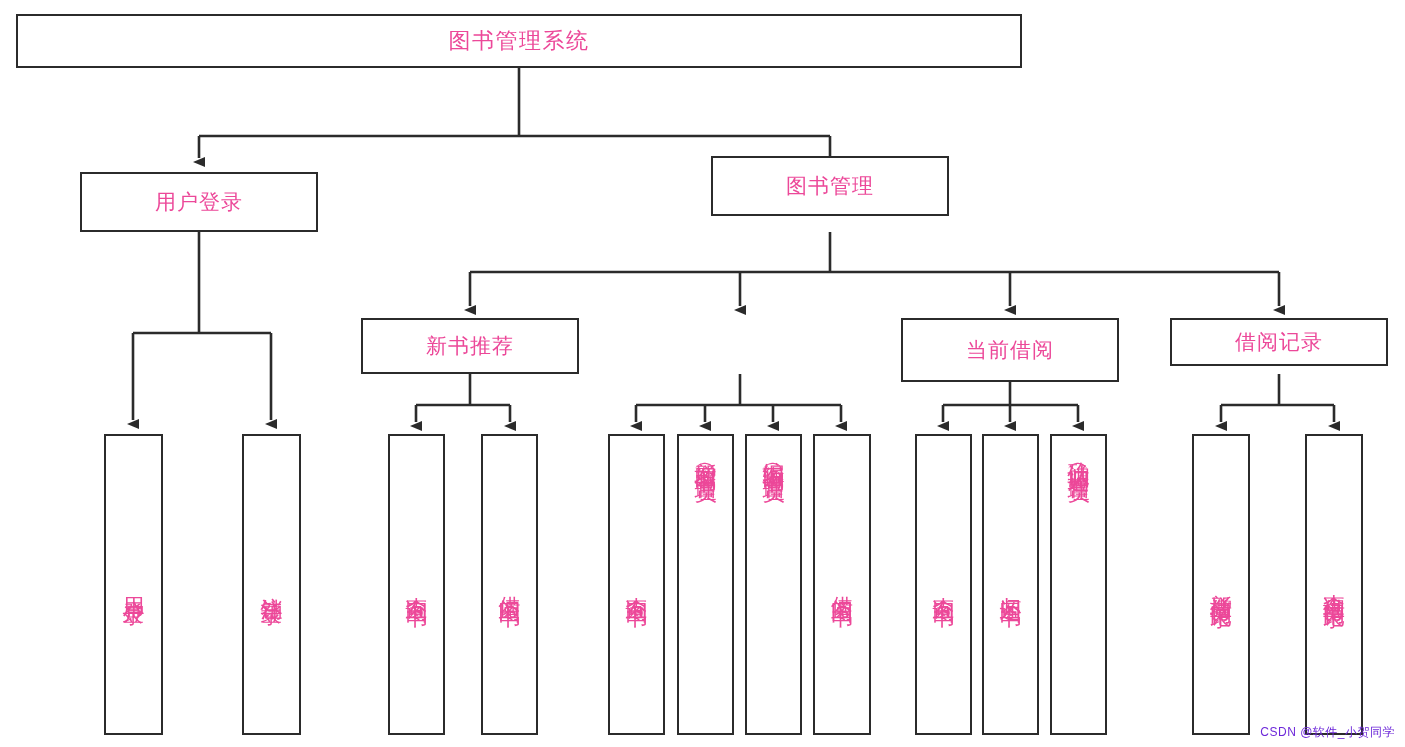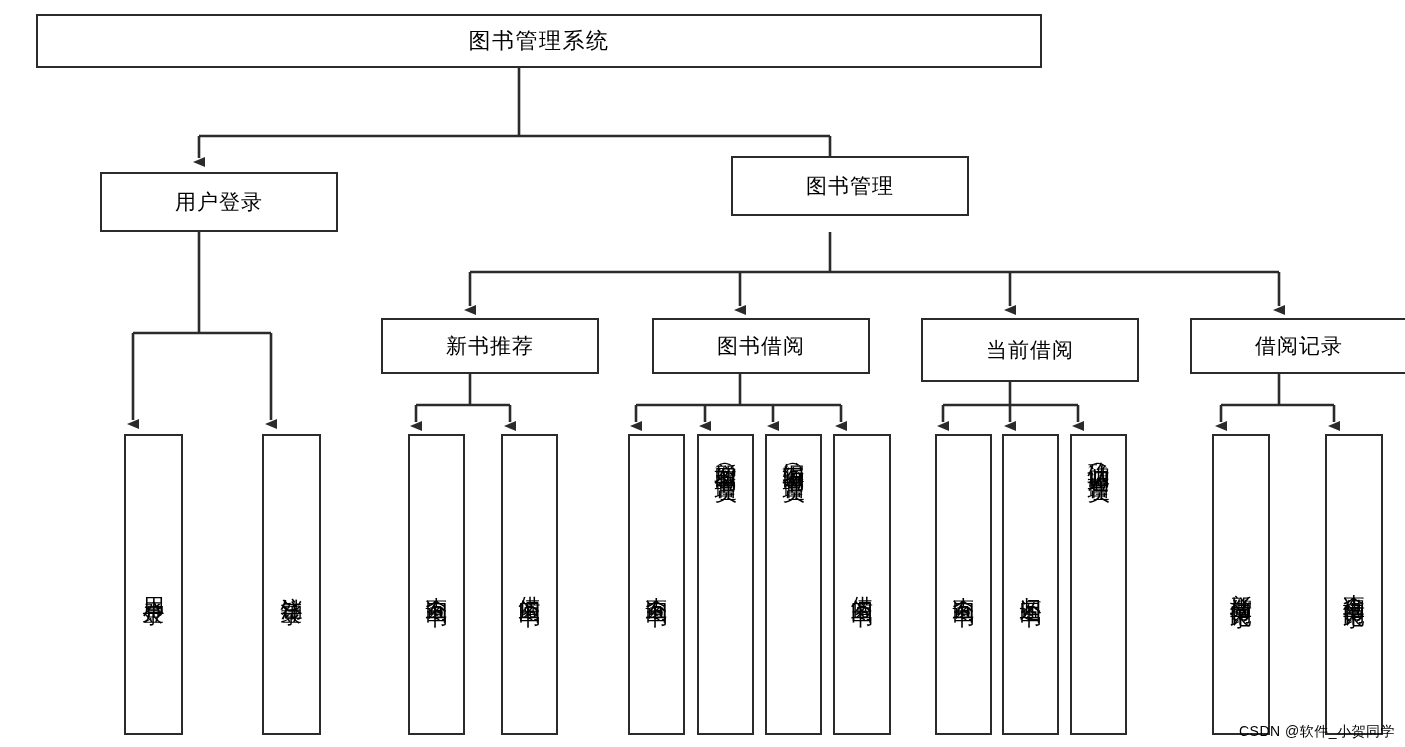"图书管理系统" .node { color: #000000 -> #ec4899; margin-left: 20px -> none }
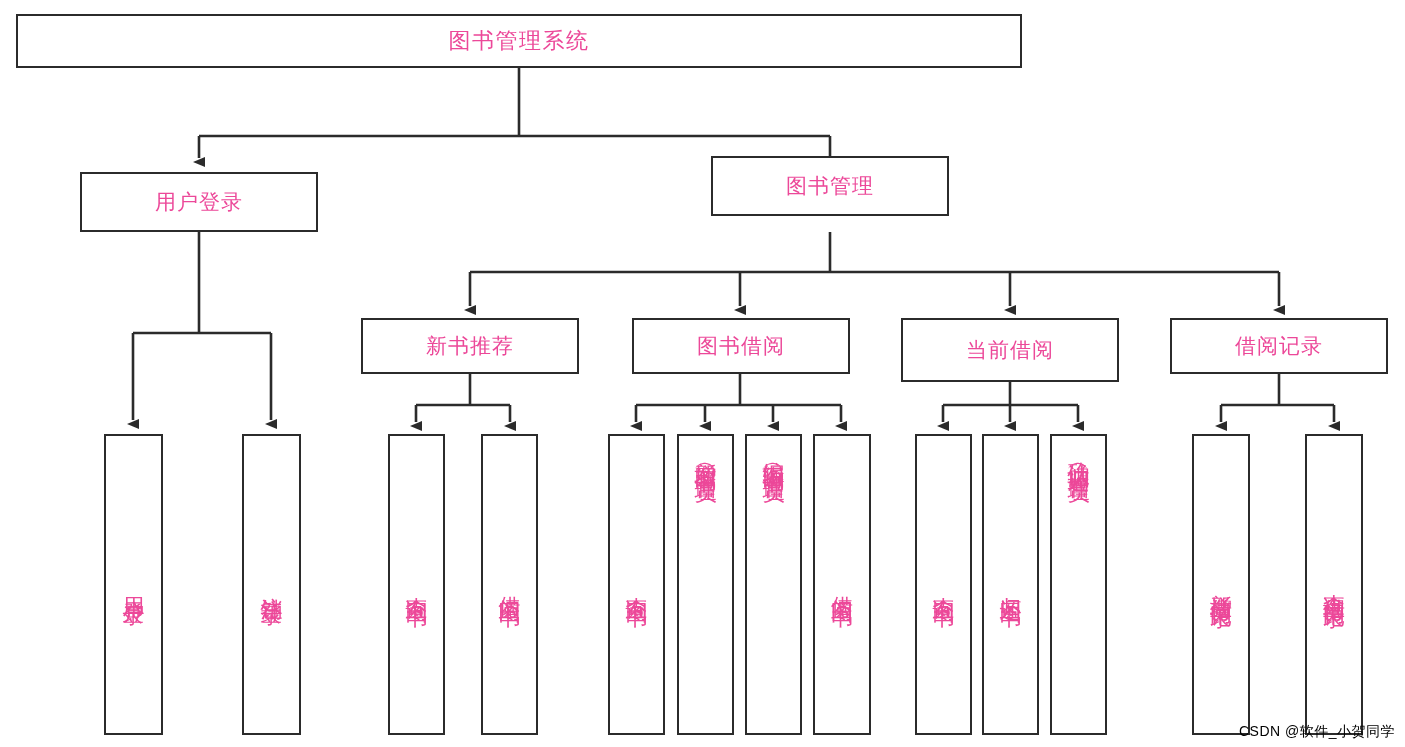"图书借阅" div.node { html: <div> <span>图书借阅</span> </div> -> none }
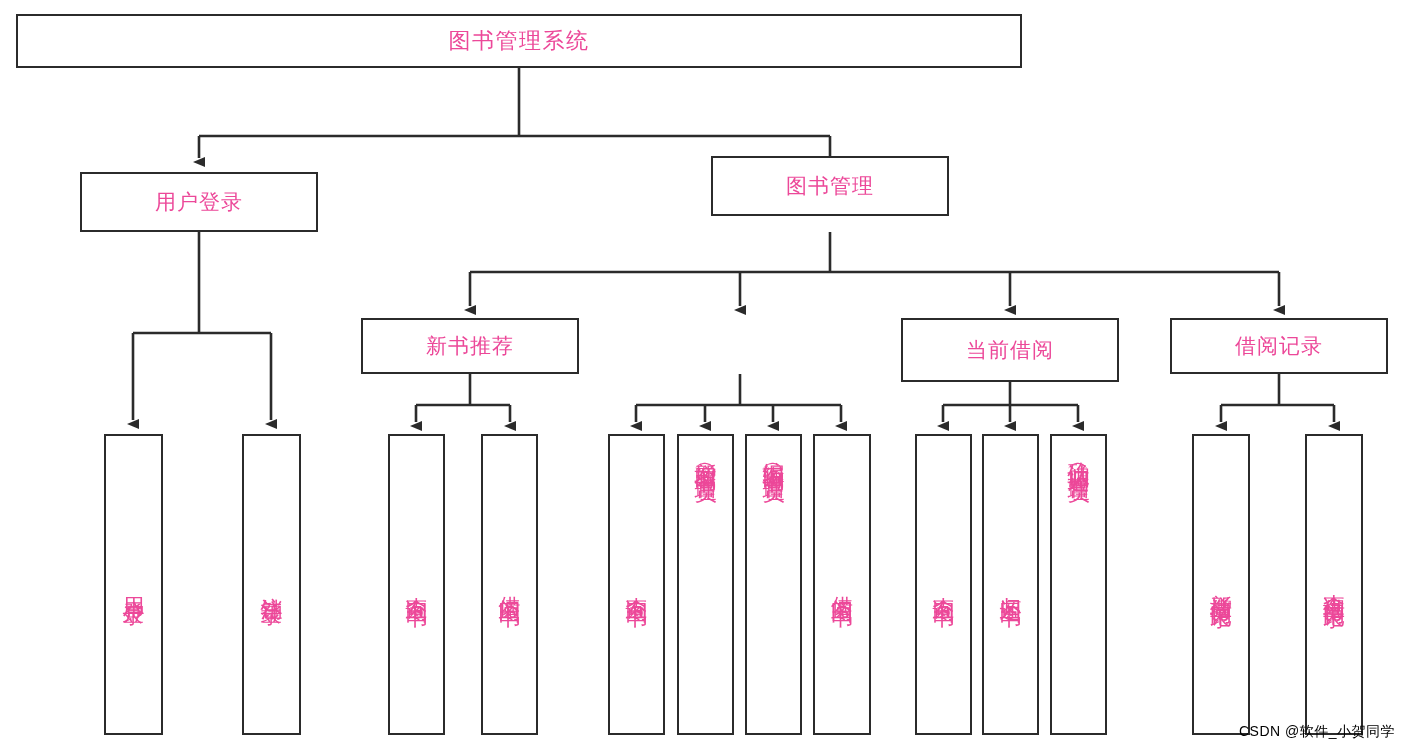"借阅记录" div.node { height: 56px -> 48px }
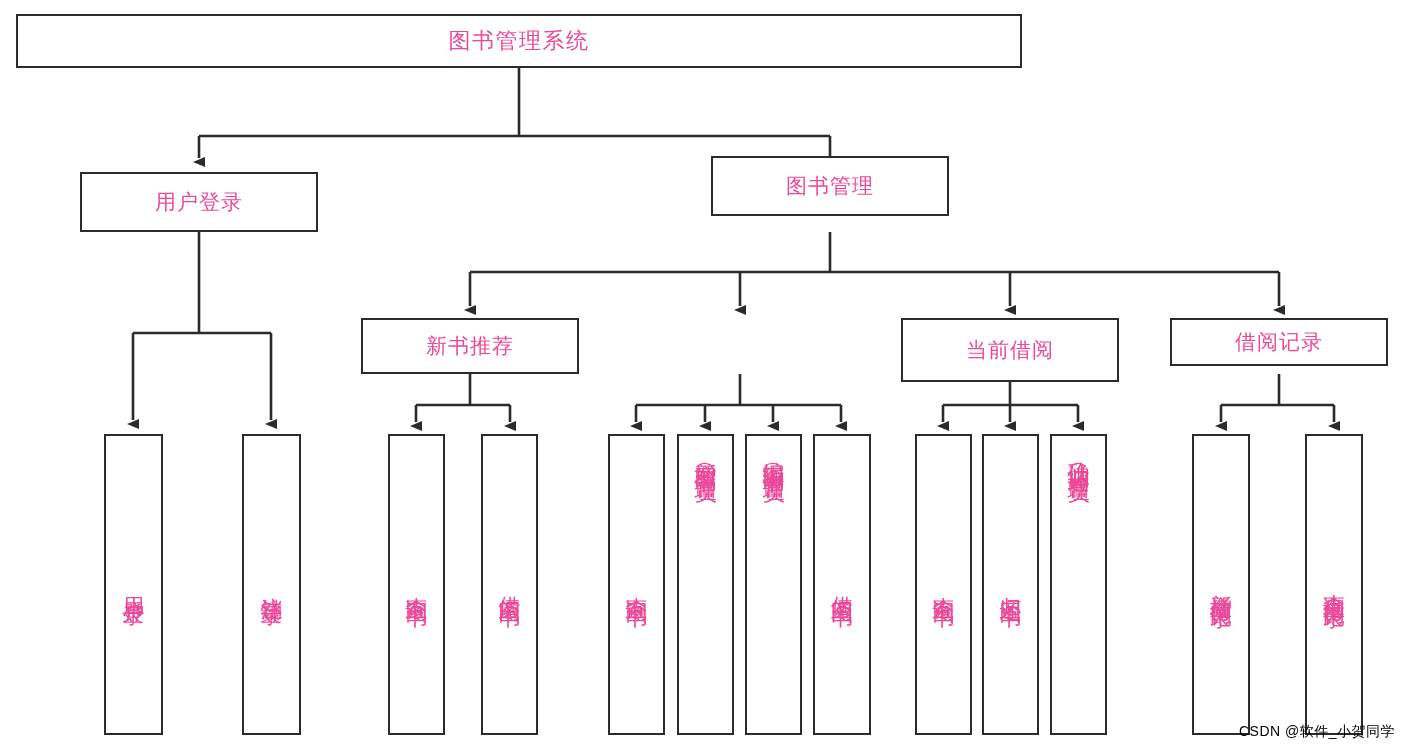"CSDN @软件_小贺同学" #watermark { color: #000000 -> #6d28d9; font-size: 14px -> 12px }
